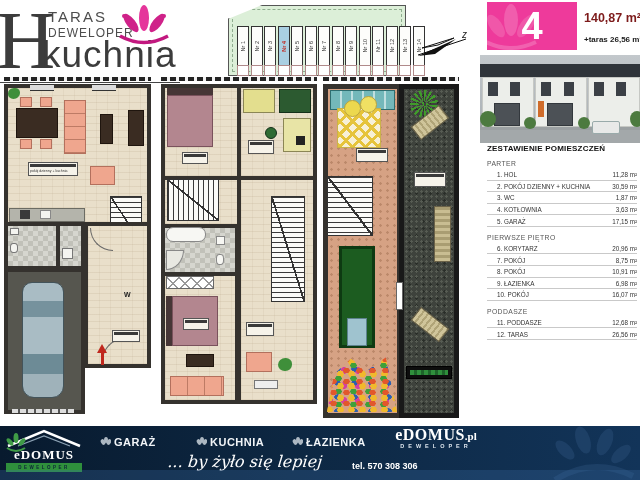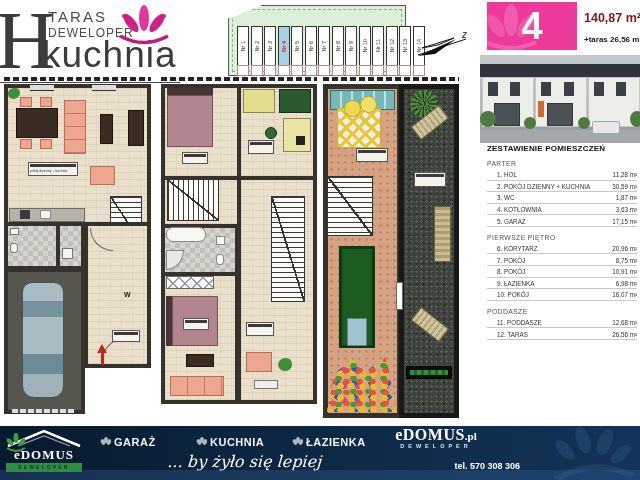"tel. 570 308 306" .f-tel { text-align: right -> left }
